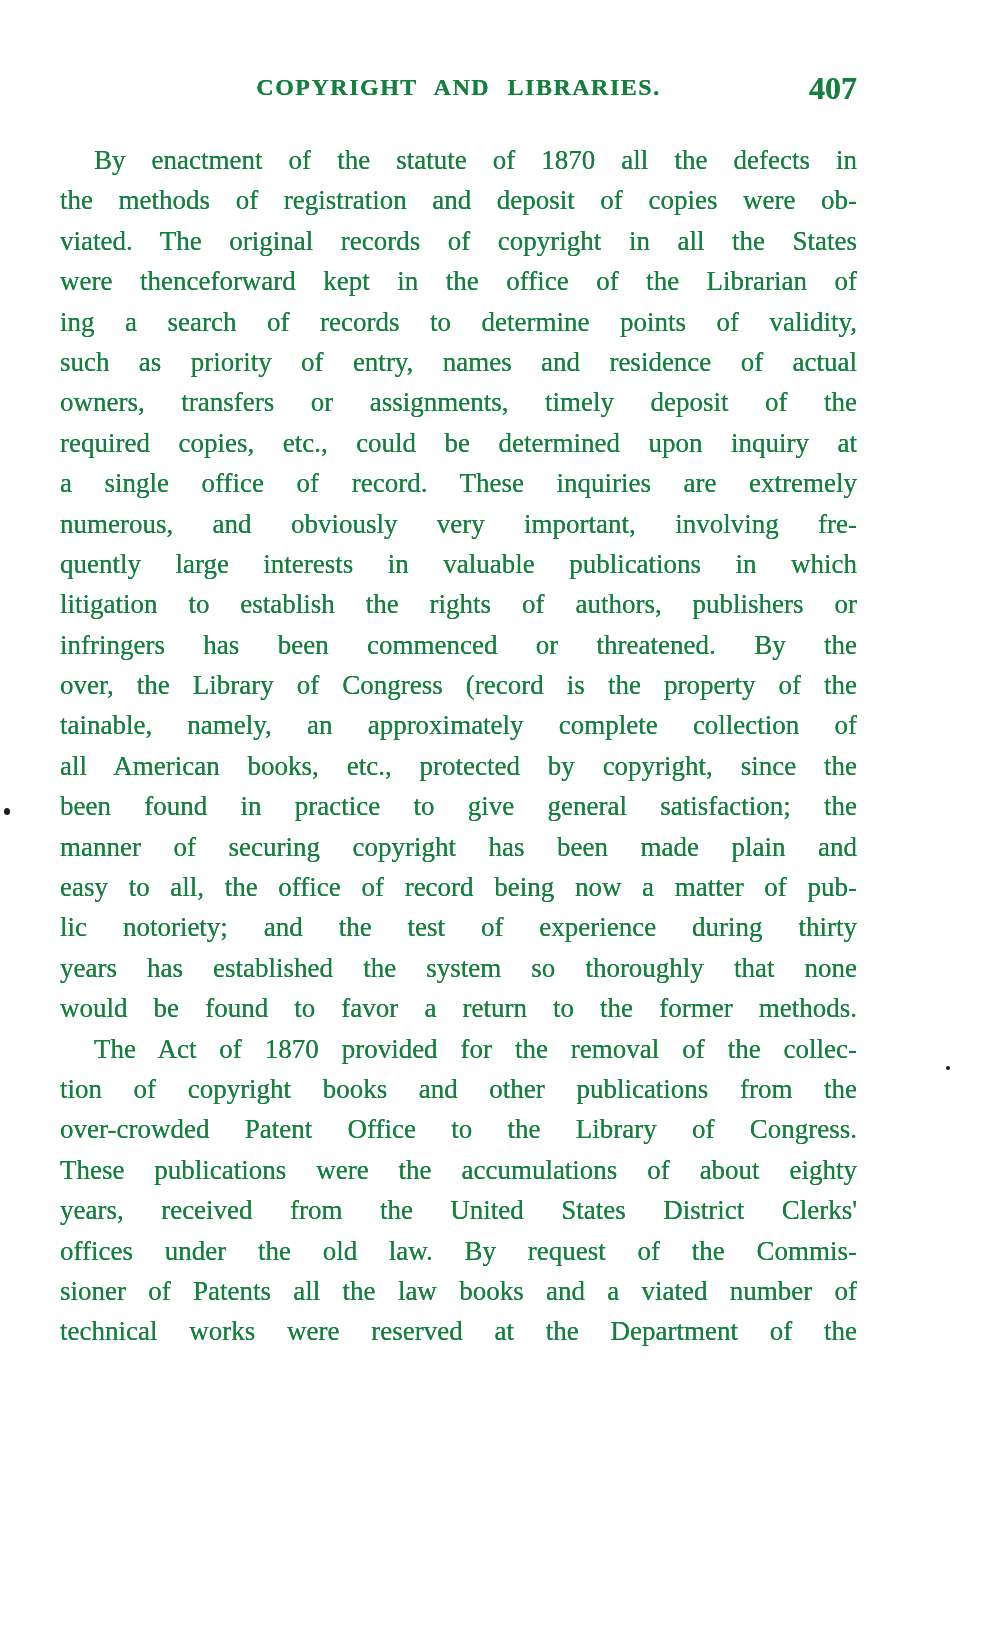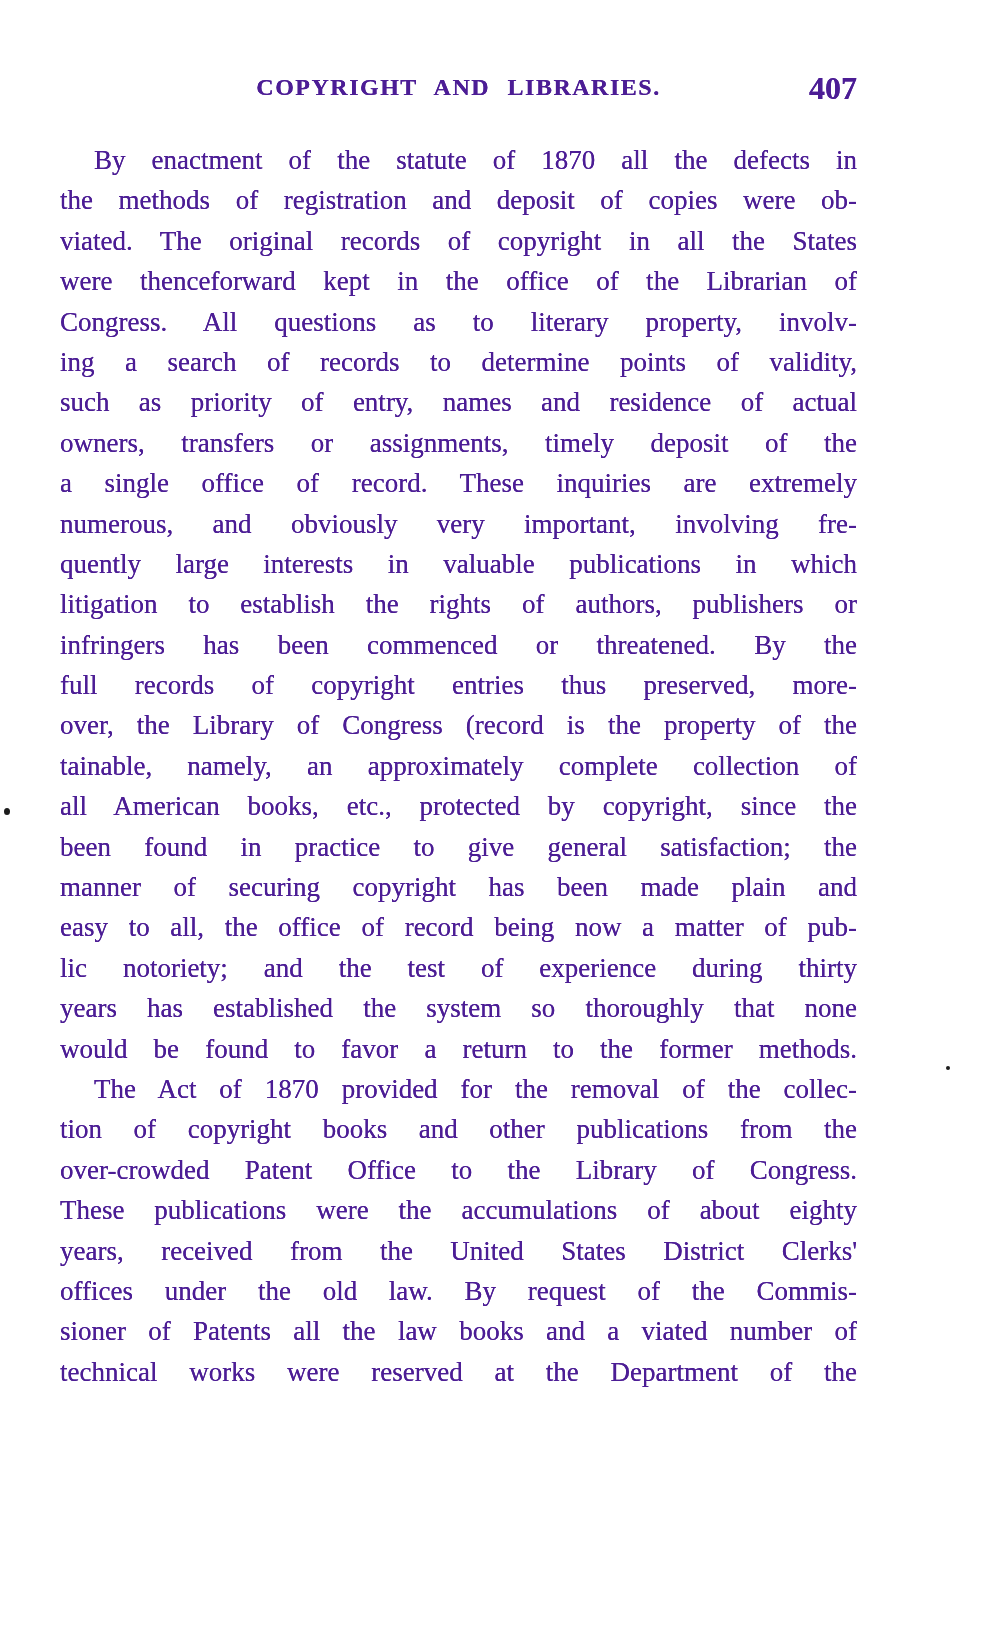"COPYRIGHT AND LIBRARIES." .sheet { color: #4c1d95 -> #15803d }
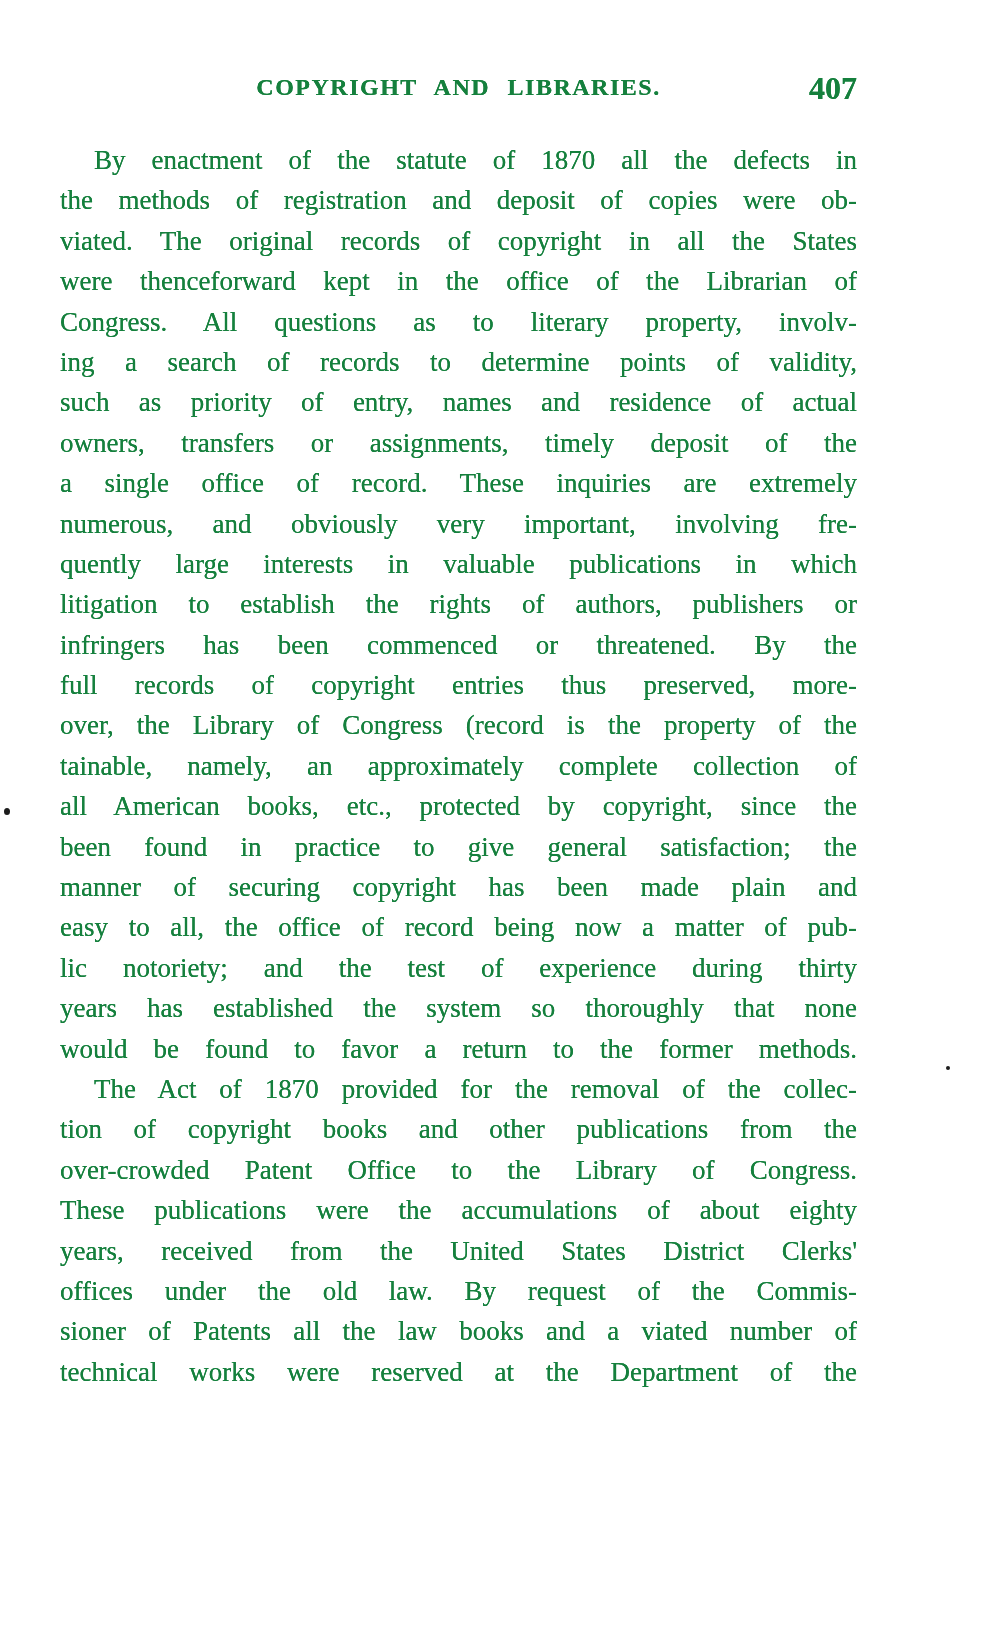"Congress. All questions as to" div.line { html: <div>Congress. All questions as to literary property, involv-</div> -> none }
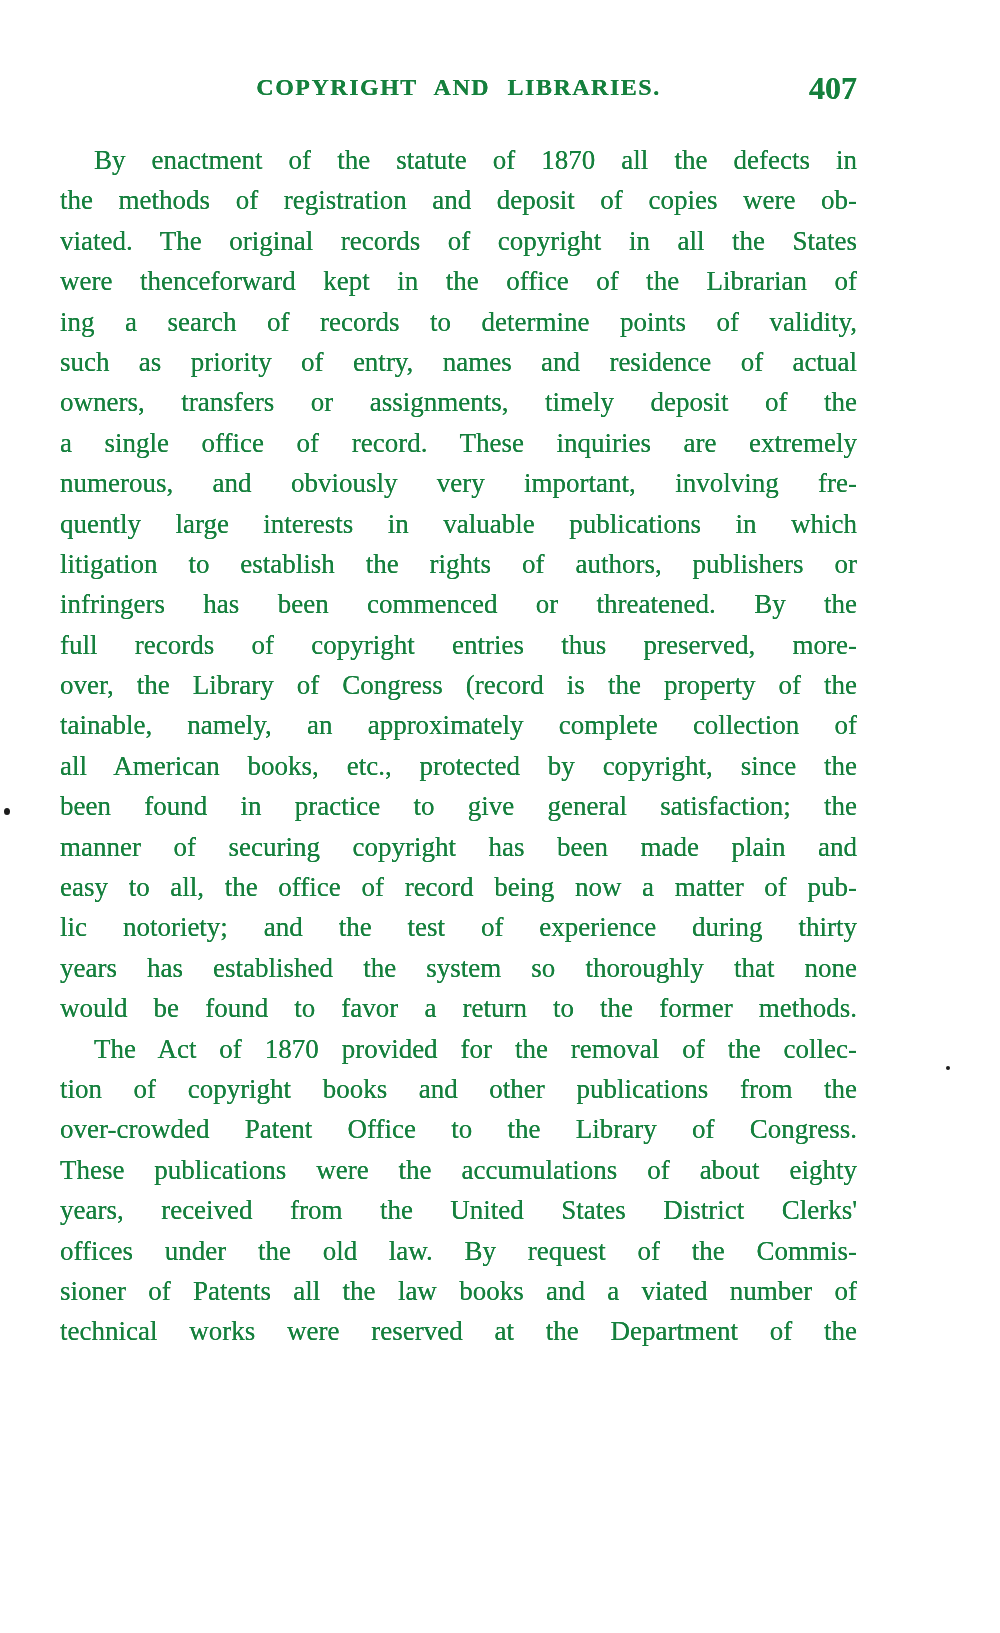"required copies, etc., could be" div.line { html: none -> <div>required copies, etc., could be determined upon inquiry at</div> }
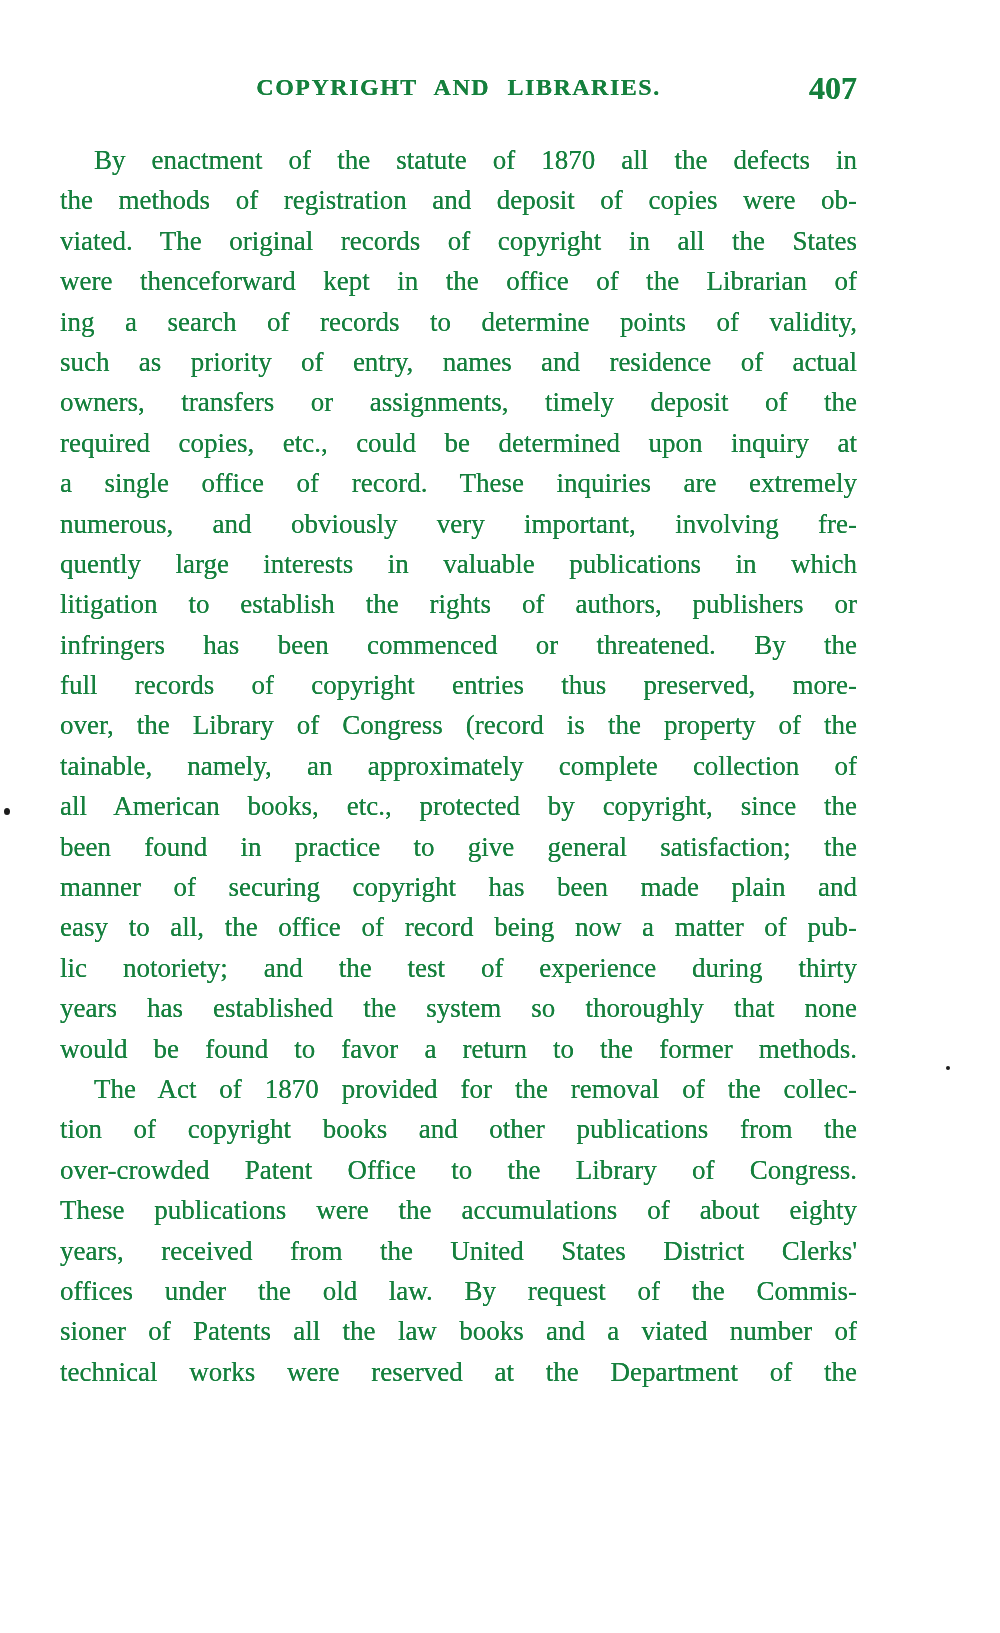"full records of copyright entries" div.line { html: <div>full records of copyright entries thus preserved, more-</div> -> none }
